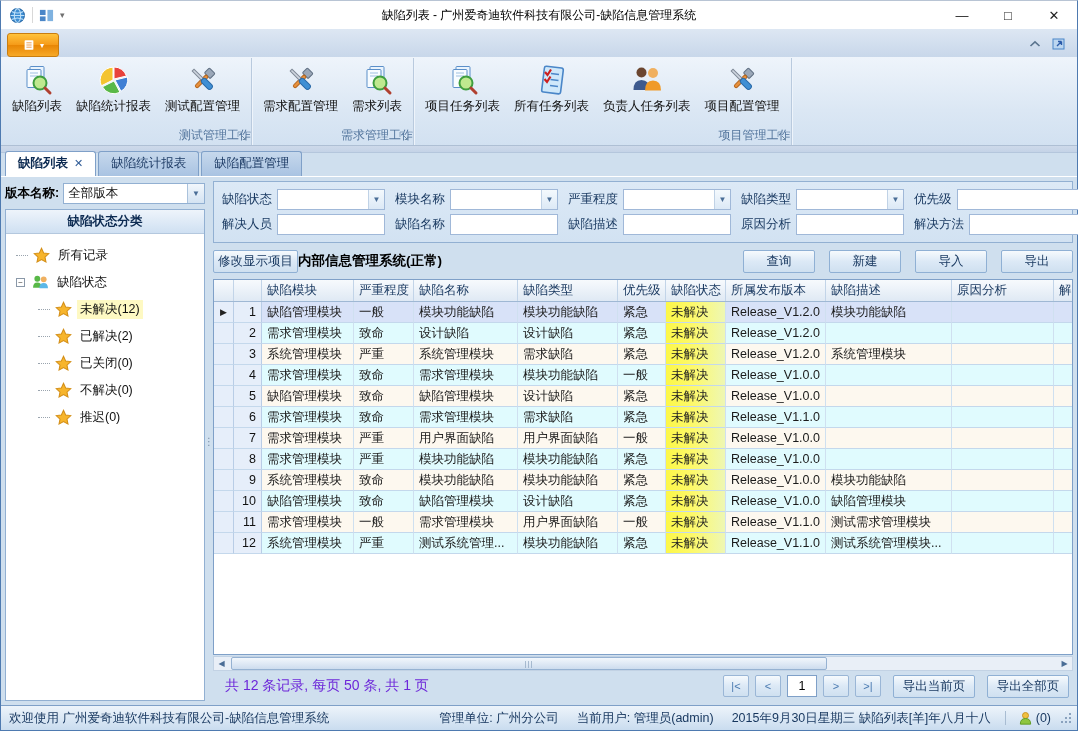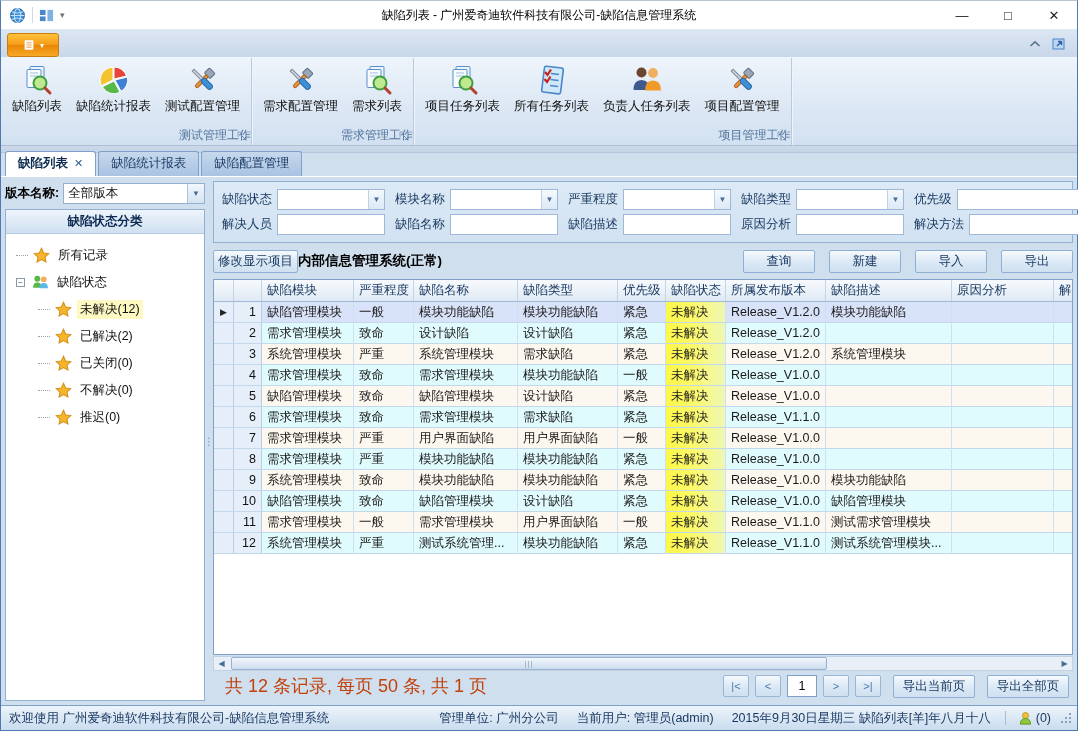"共 12 条记录, 每页 50" .pg-summary { color: #c2410c -> #6d28d9; font-size: 18px -> 14px }
